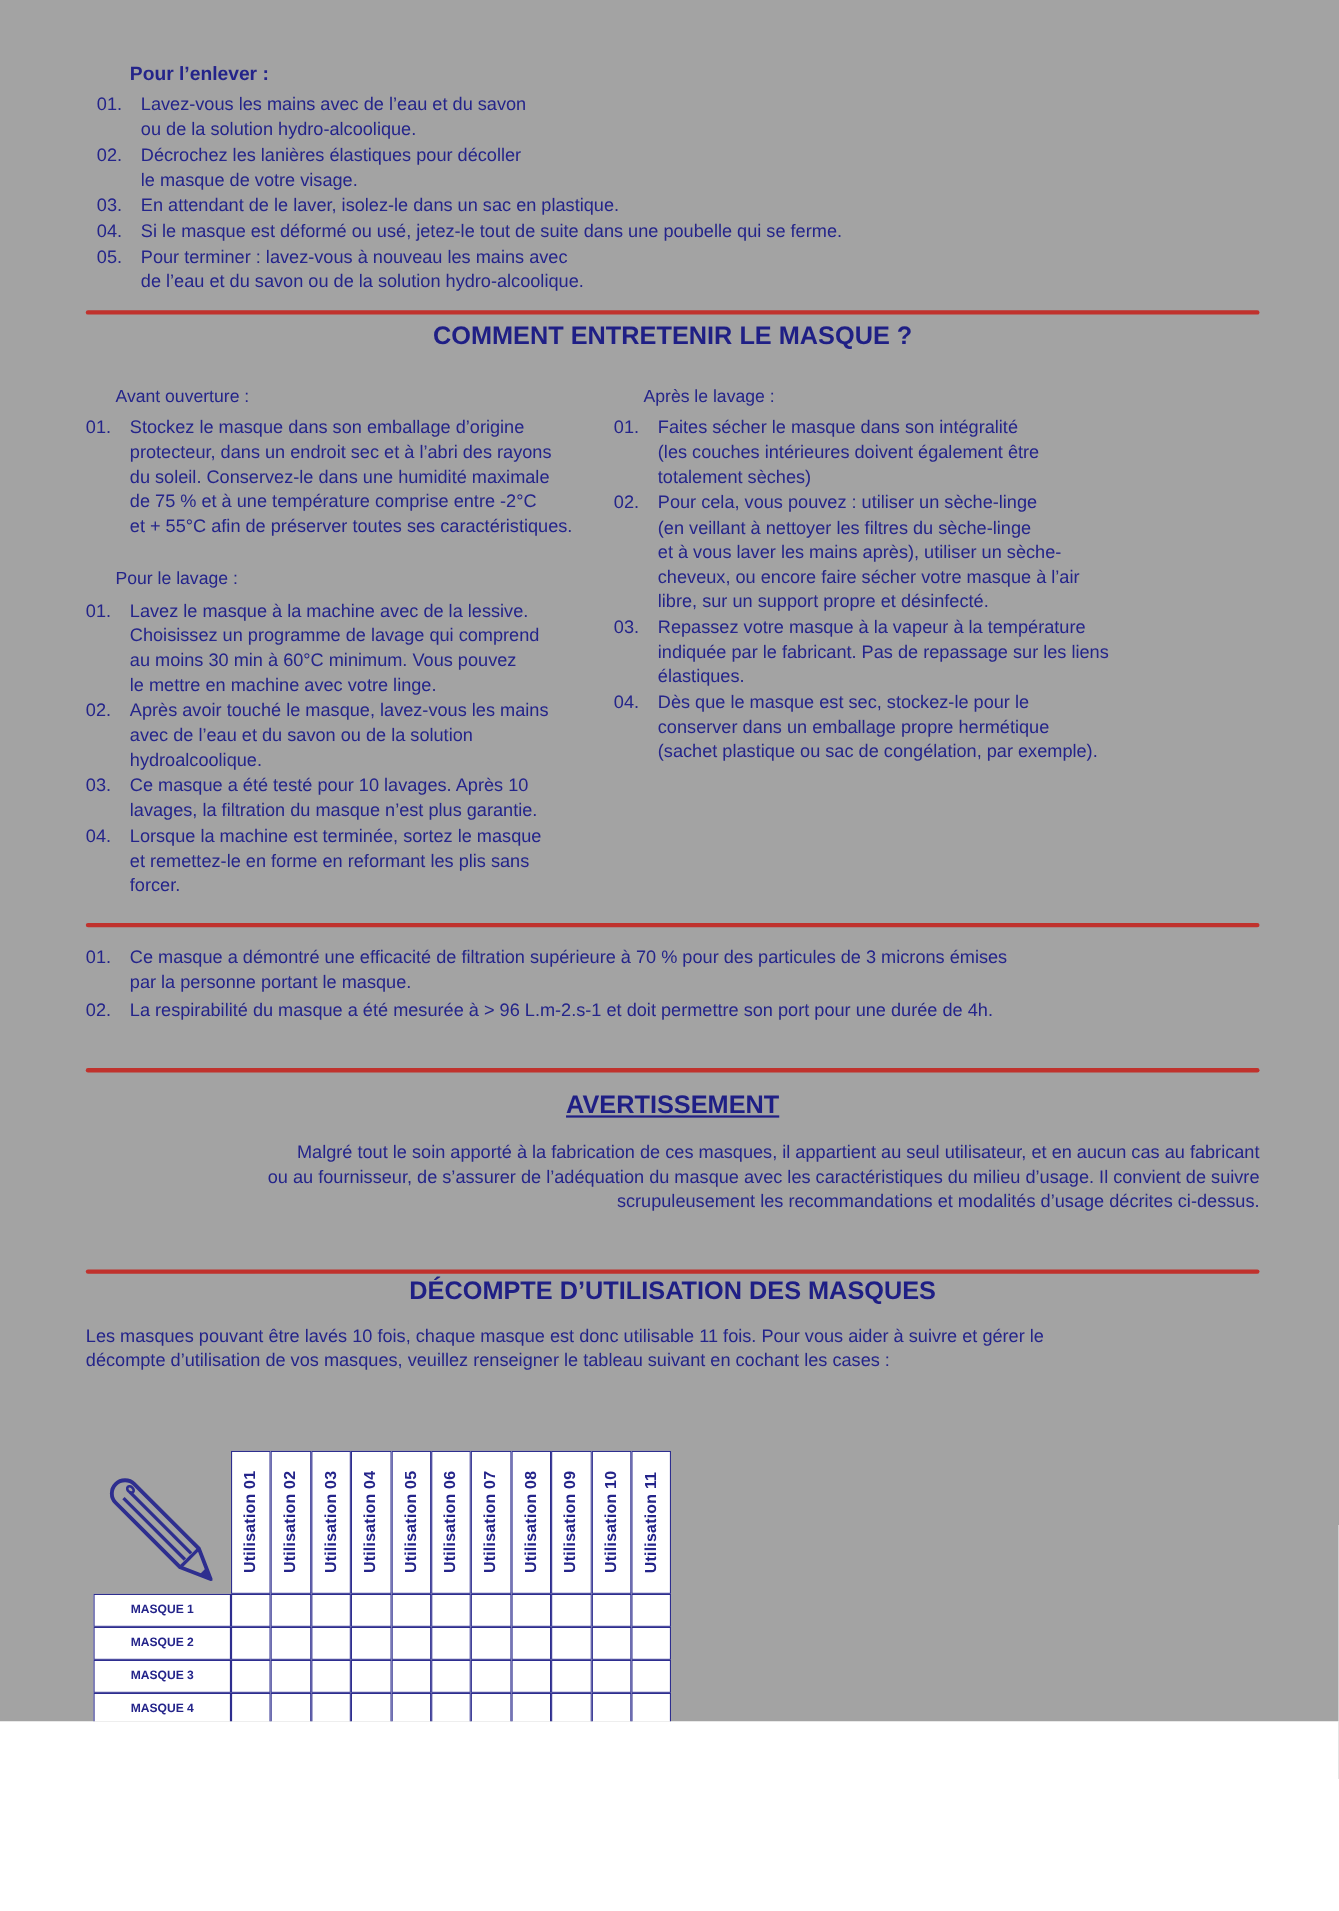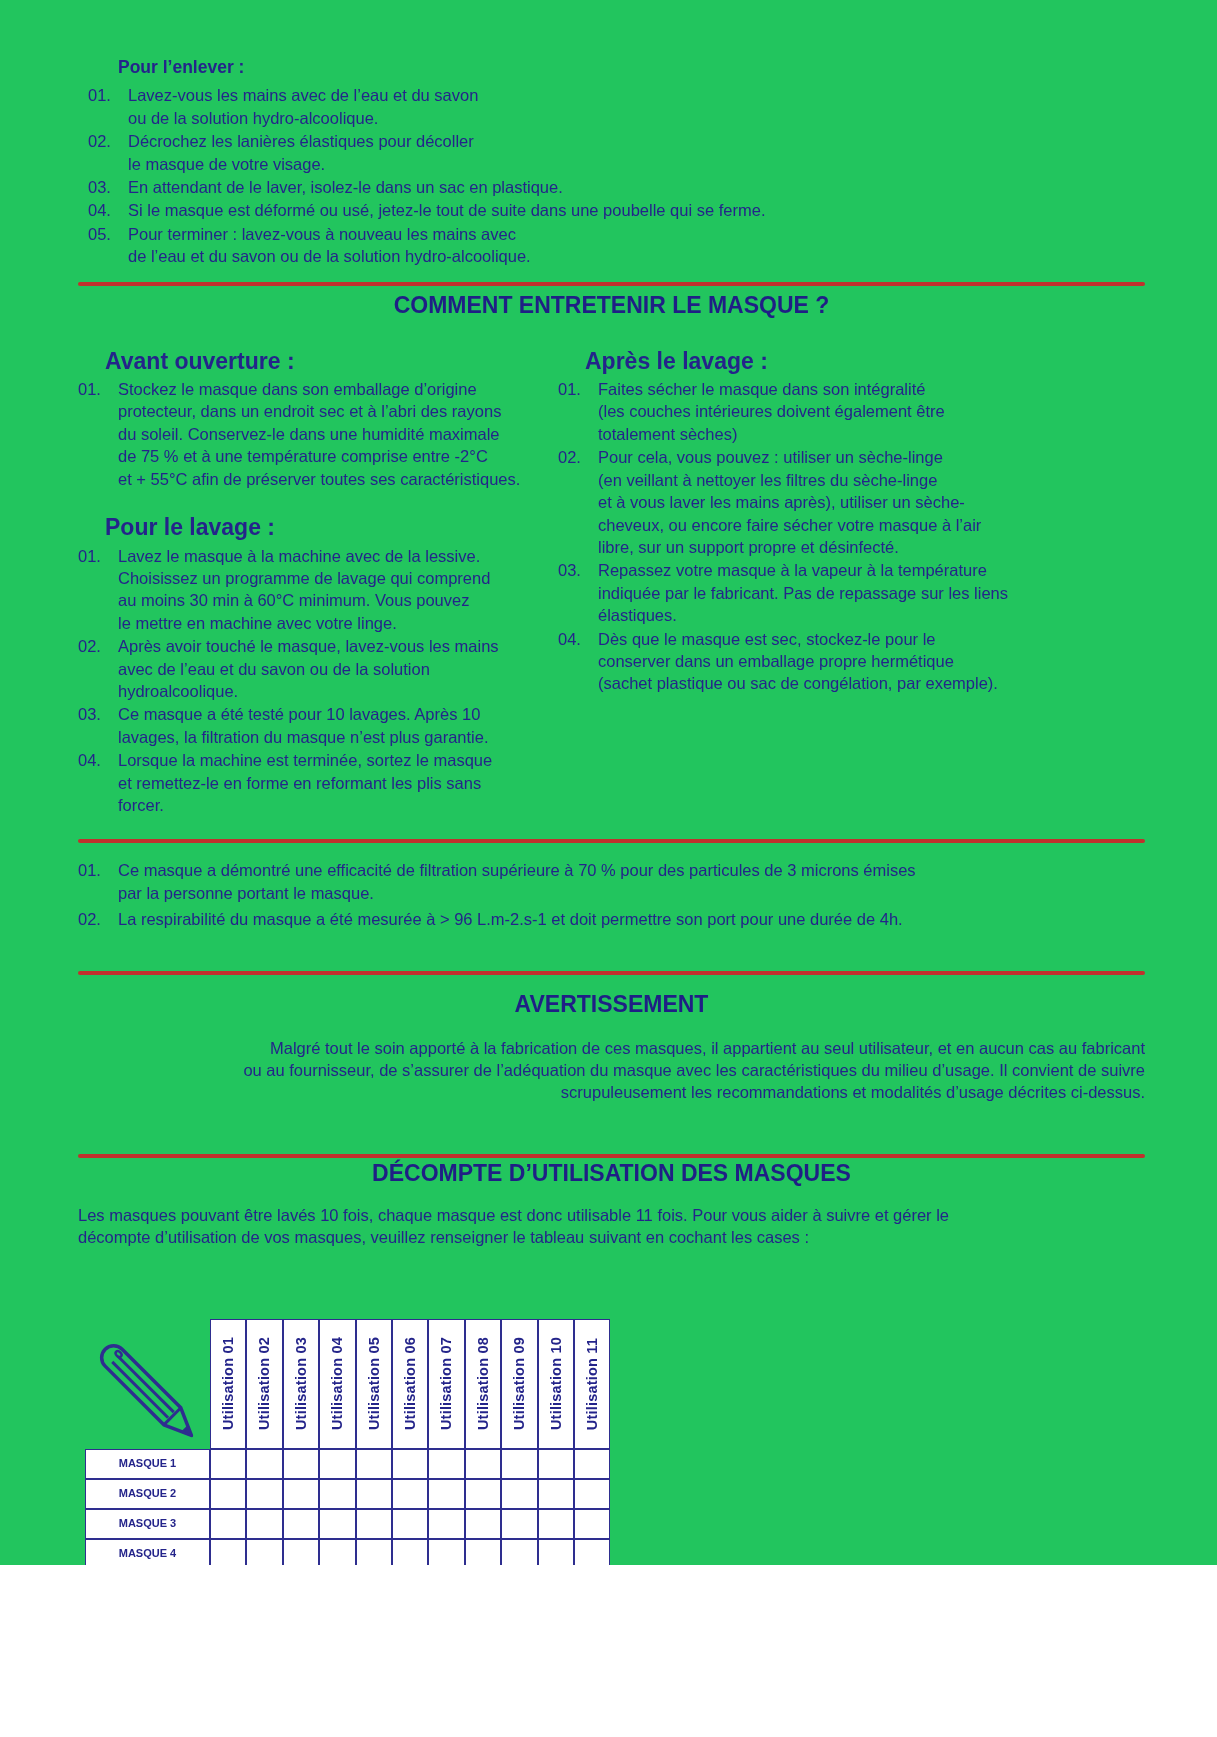"Pour l’enlever :" .page { background: #22c55e -> #a3a3a3 }
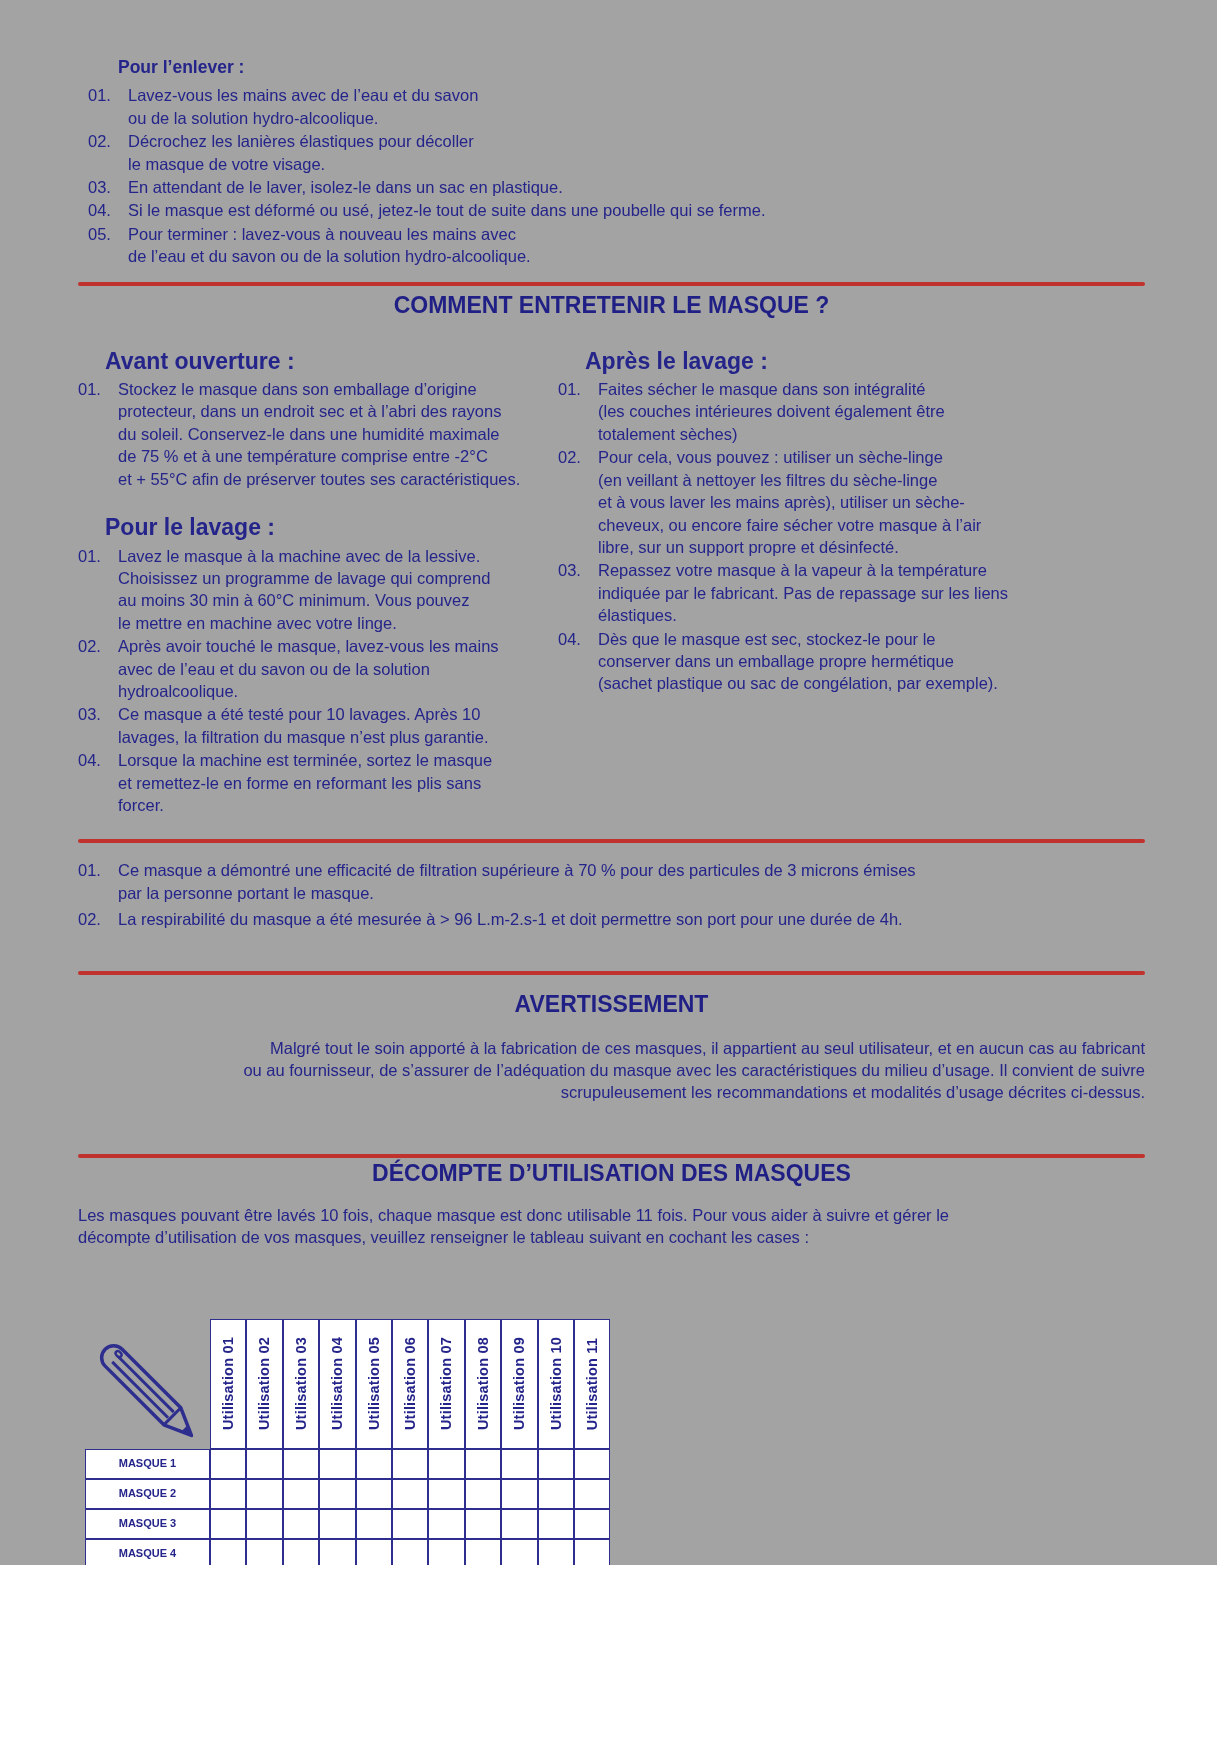"Avant ouverture :" .col-title { font-size: 23px -> 16px; font-weight: bold -> normal }
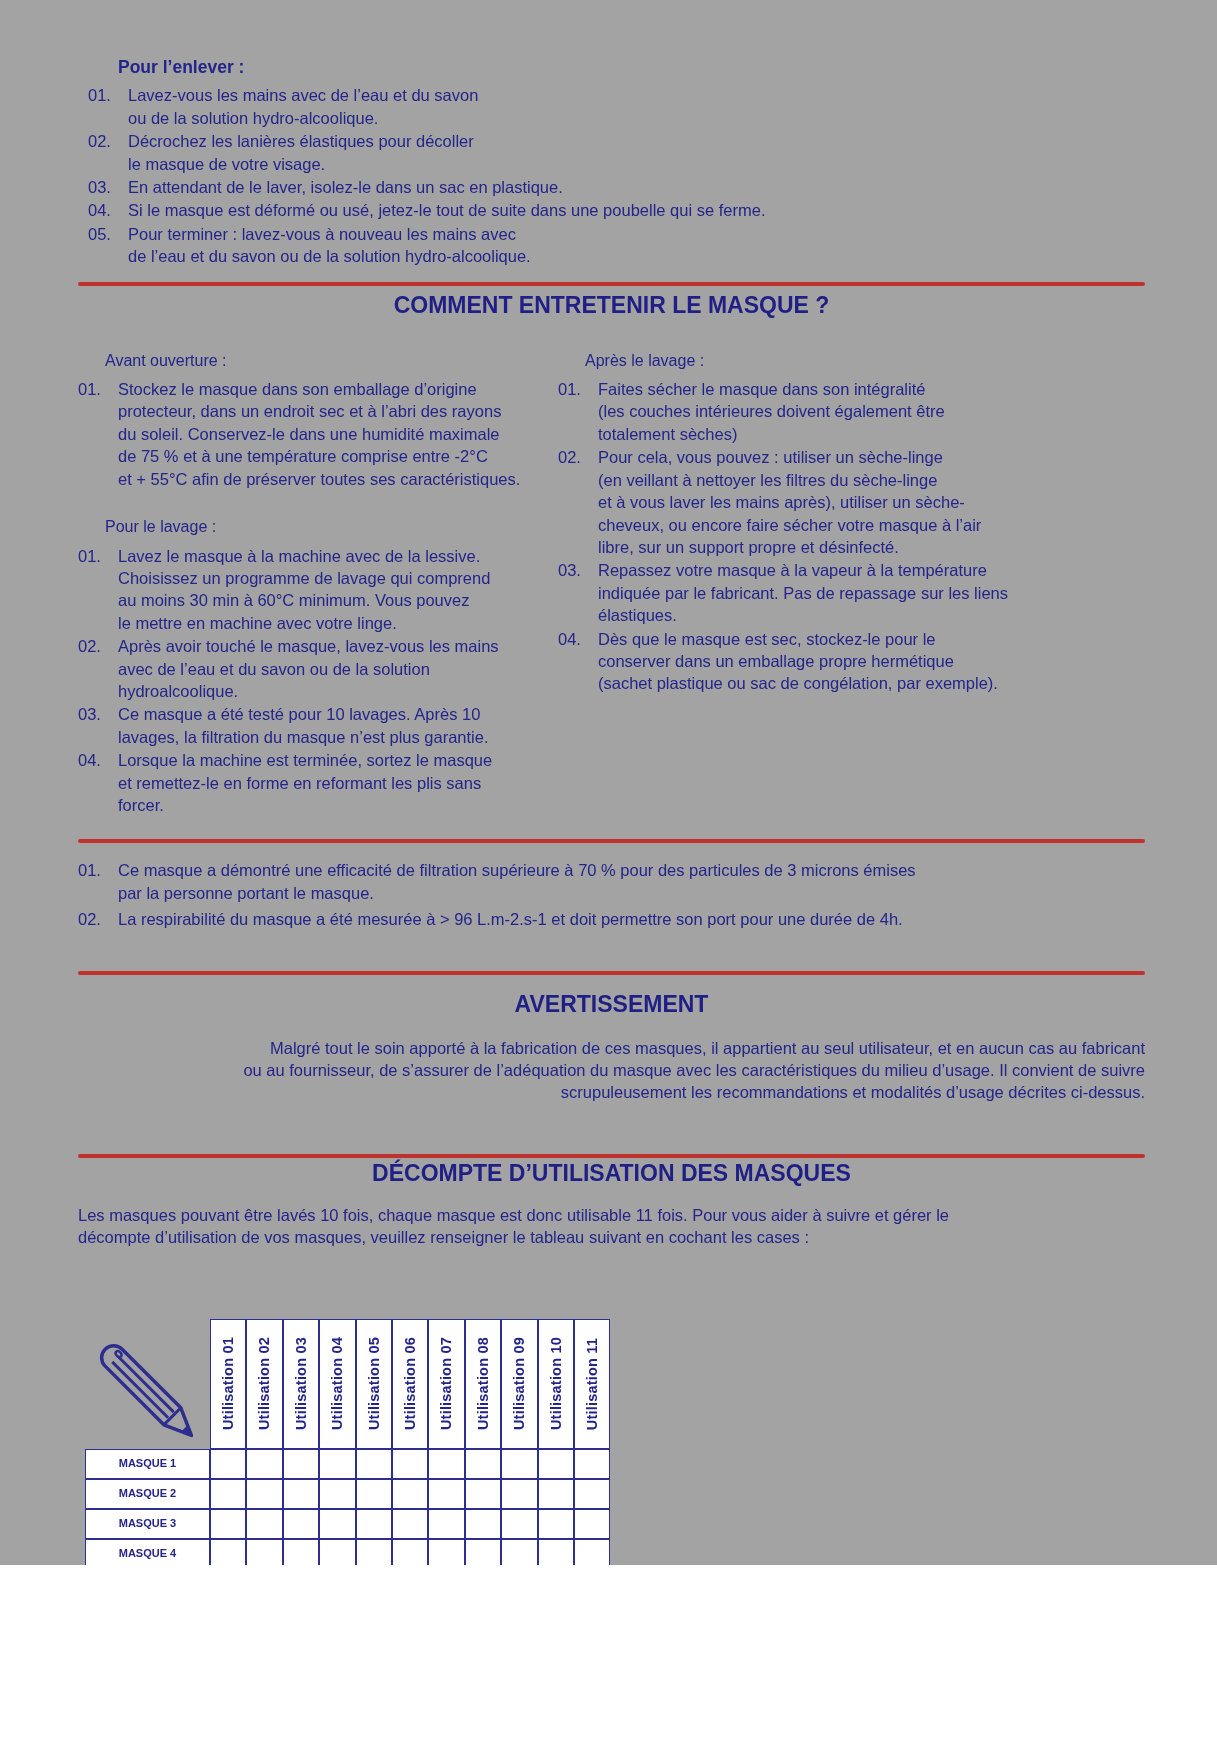"AVERTISSEMENT" .h-avert { text-decoration: none -> underline }
